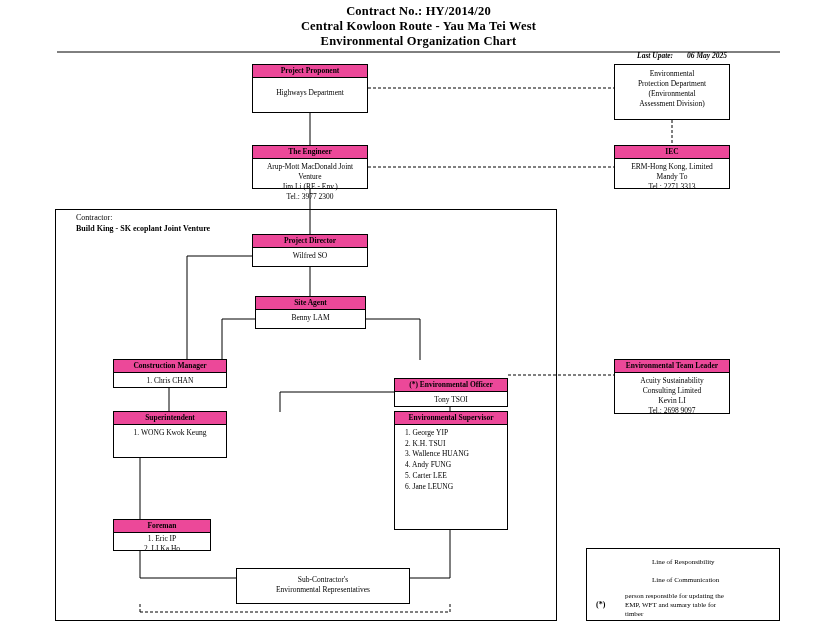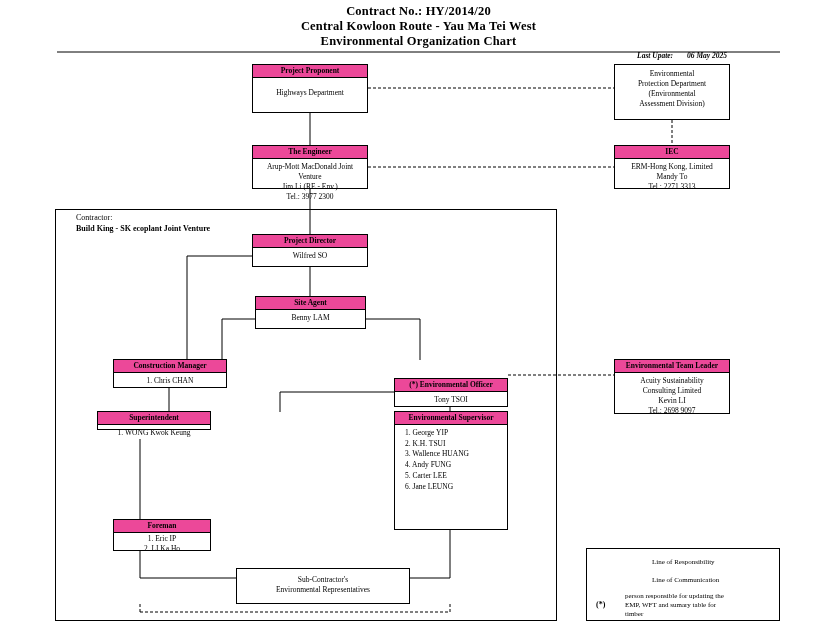"Superintendent" div.box { height: 19px -> 47px; left: 97px -> 113px }
